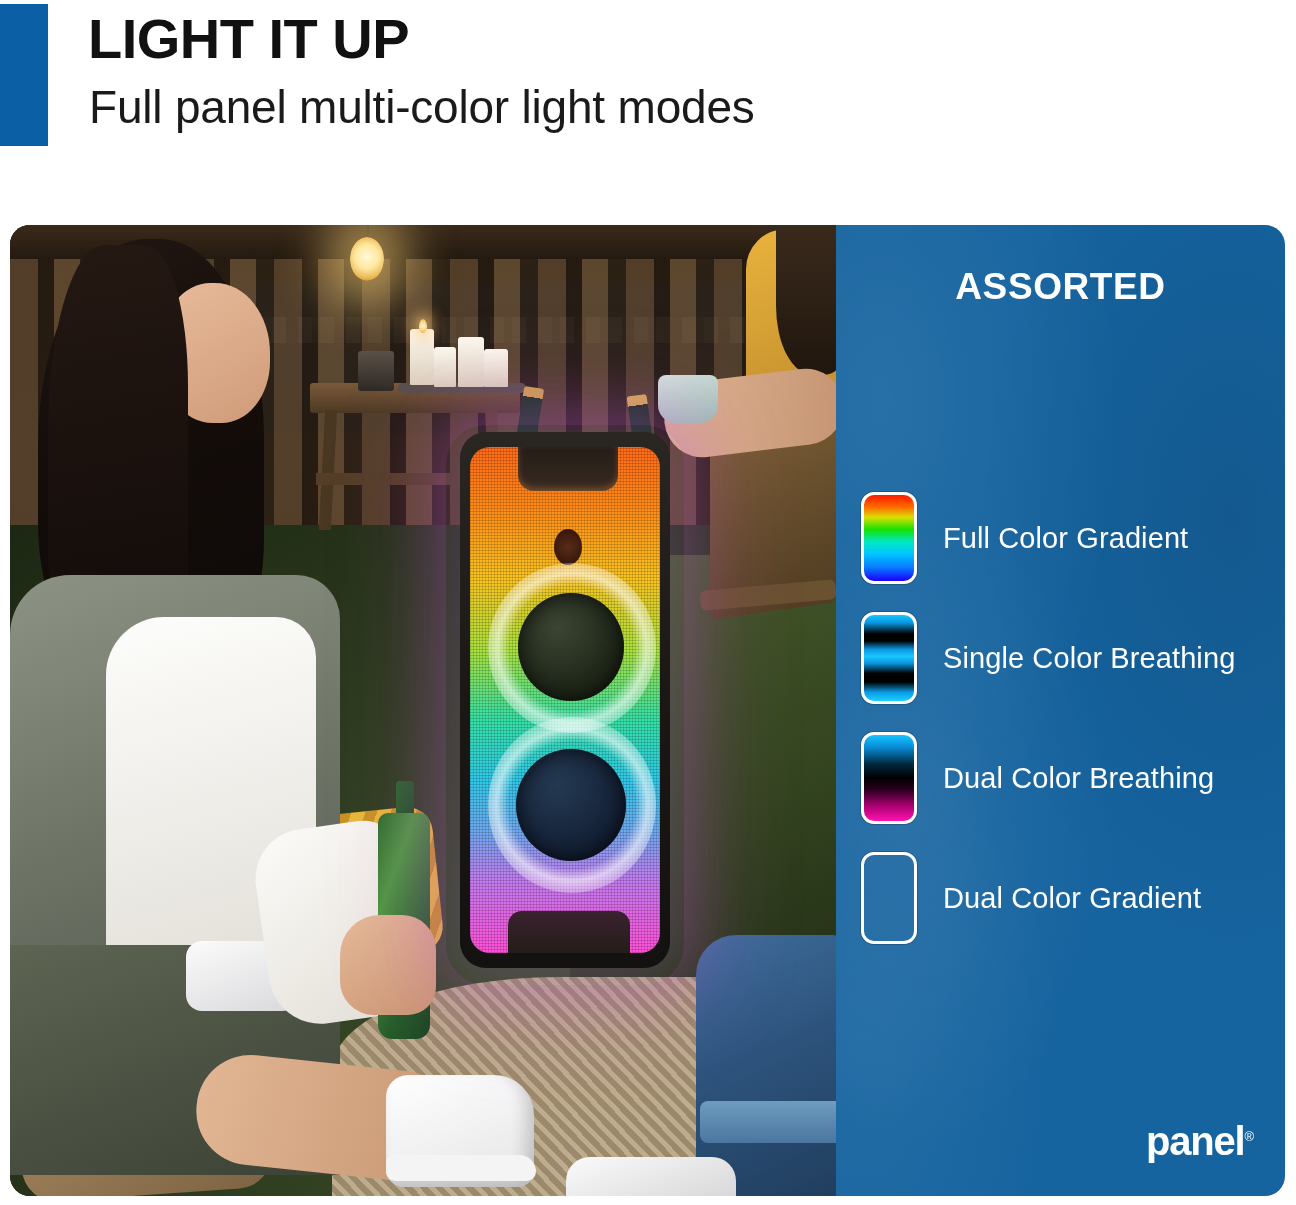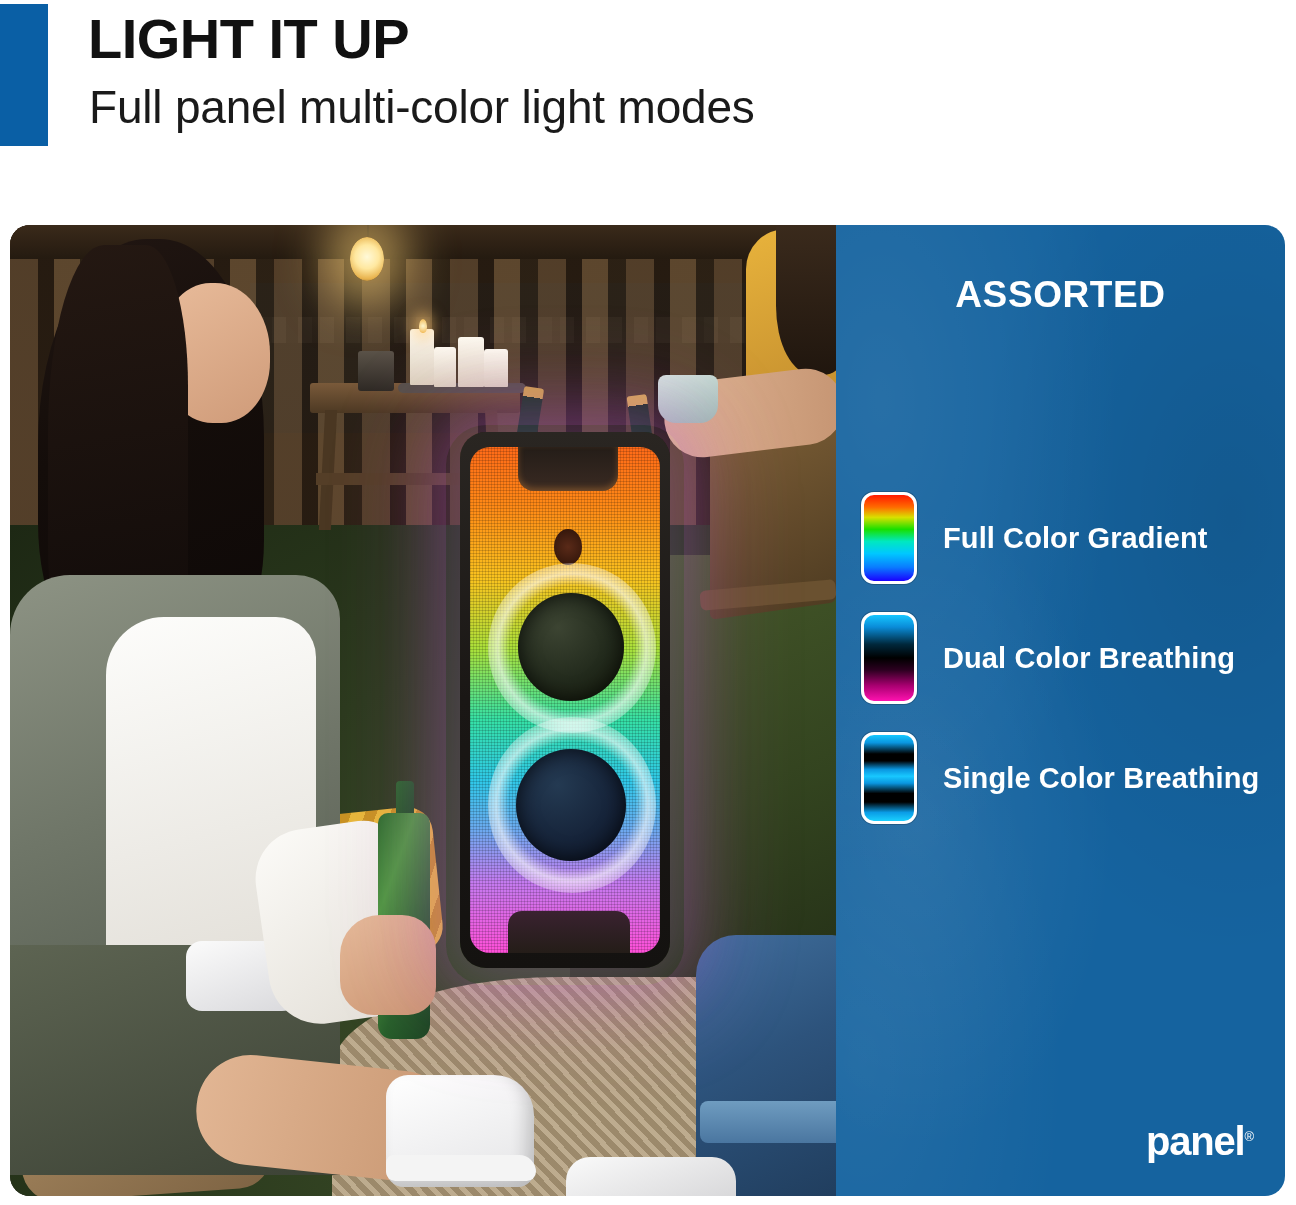"ASSORTED" .panel-title { top: 46px -> 38px }
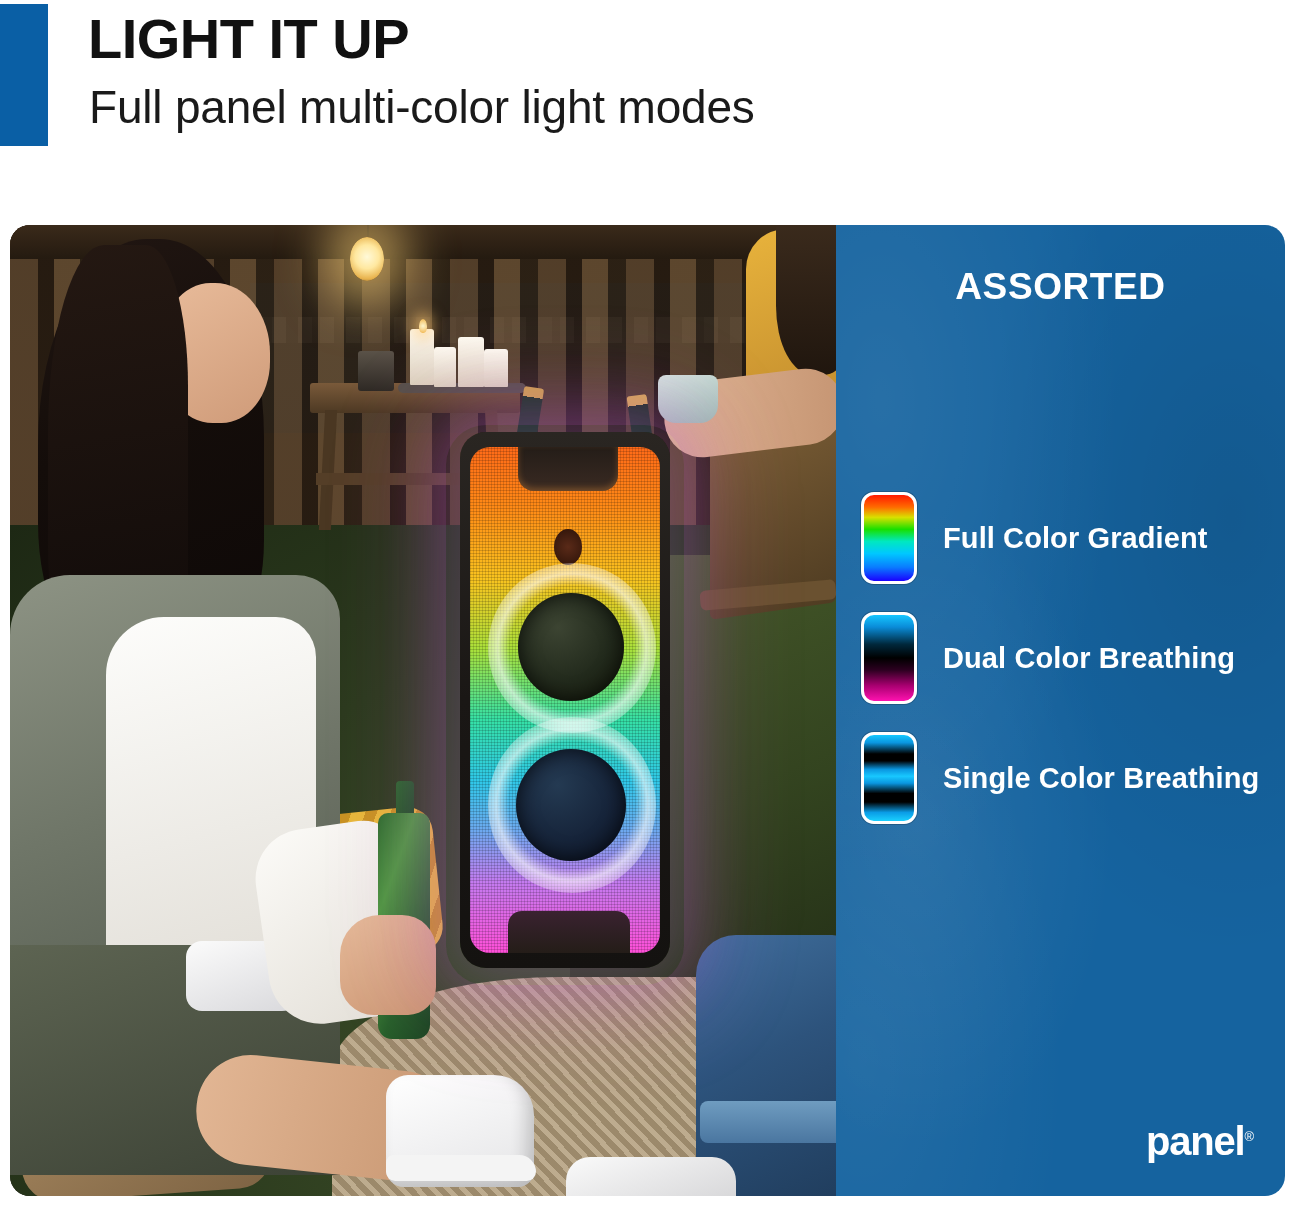"Full Color Gradient" .pattern-label { font-weight: bold -> normal }
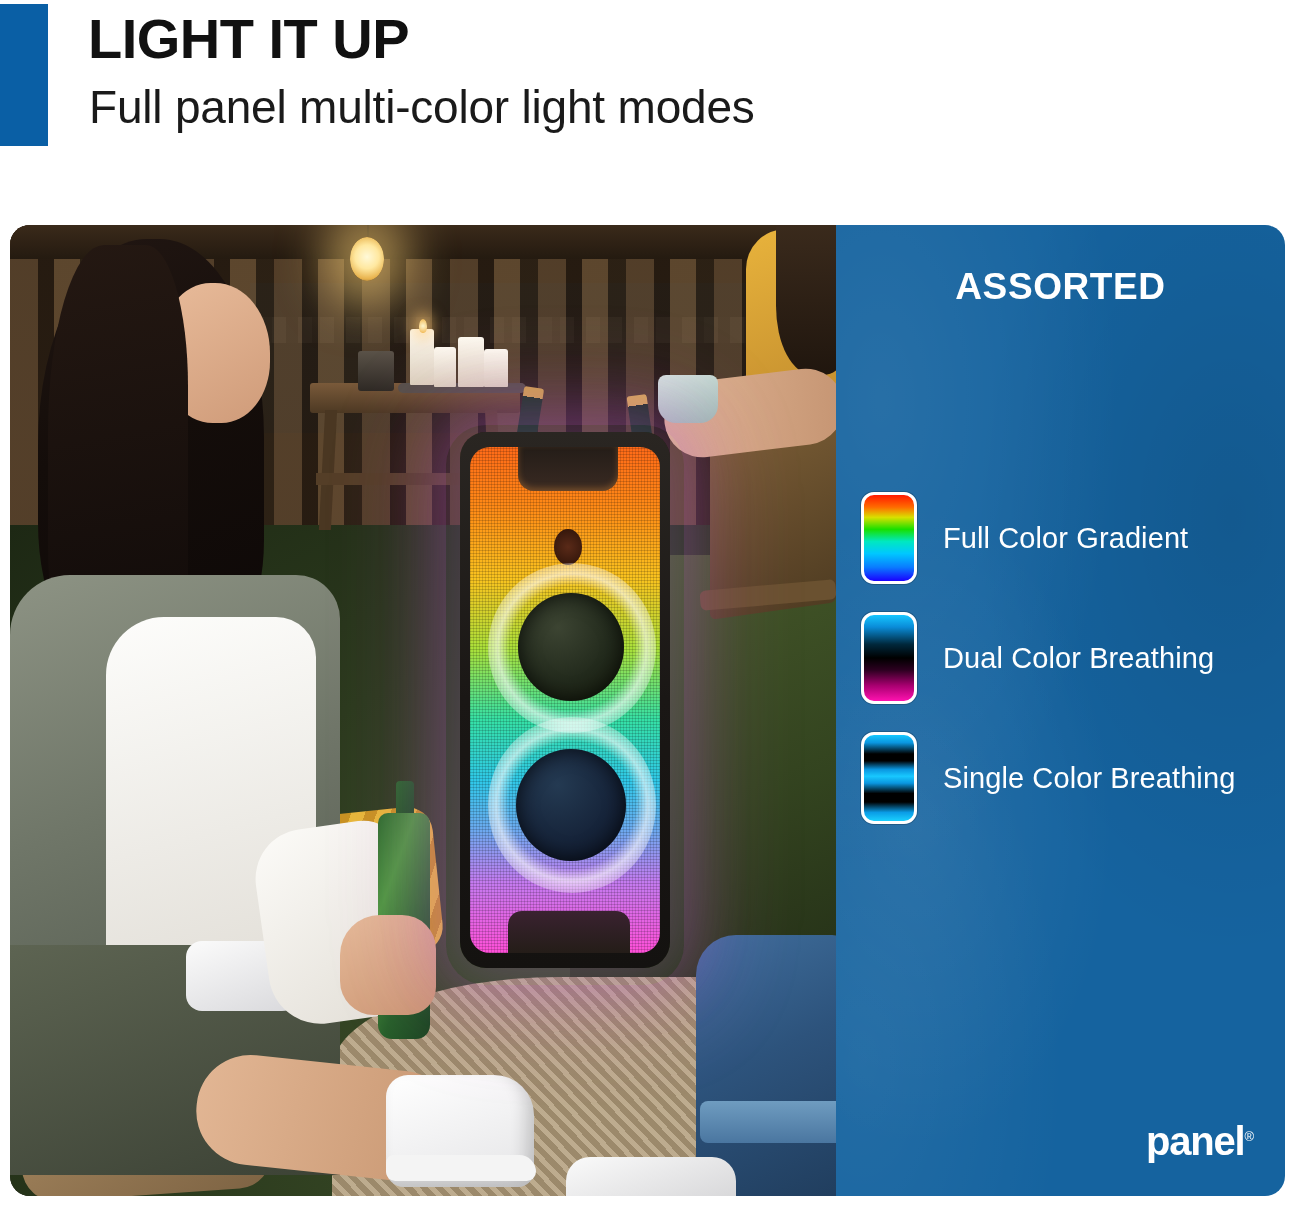"Dual Color Breathing" div.pattern-row { order: before "Single Color Breathing" -> after "Single Color Breathing" }
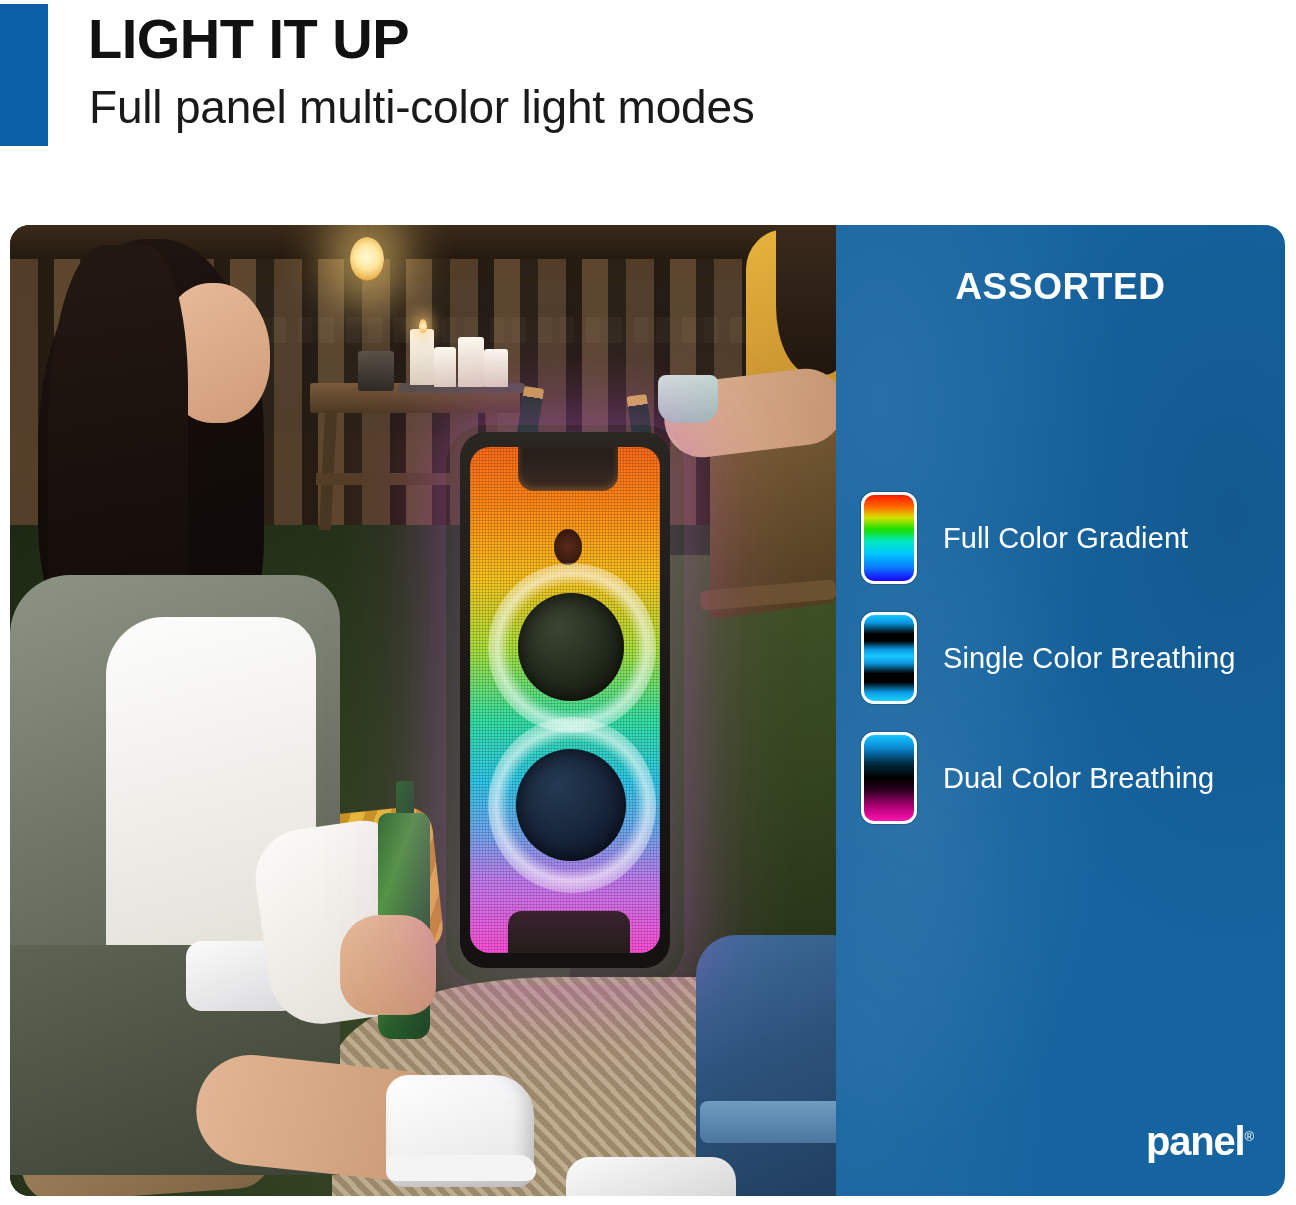"Dual Color Gradient" div.pattern-row { html: none -> <div> <div></div> <div>Dual Color Gradient</div> </div> }
